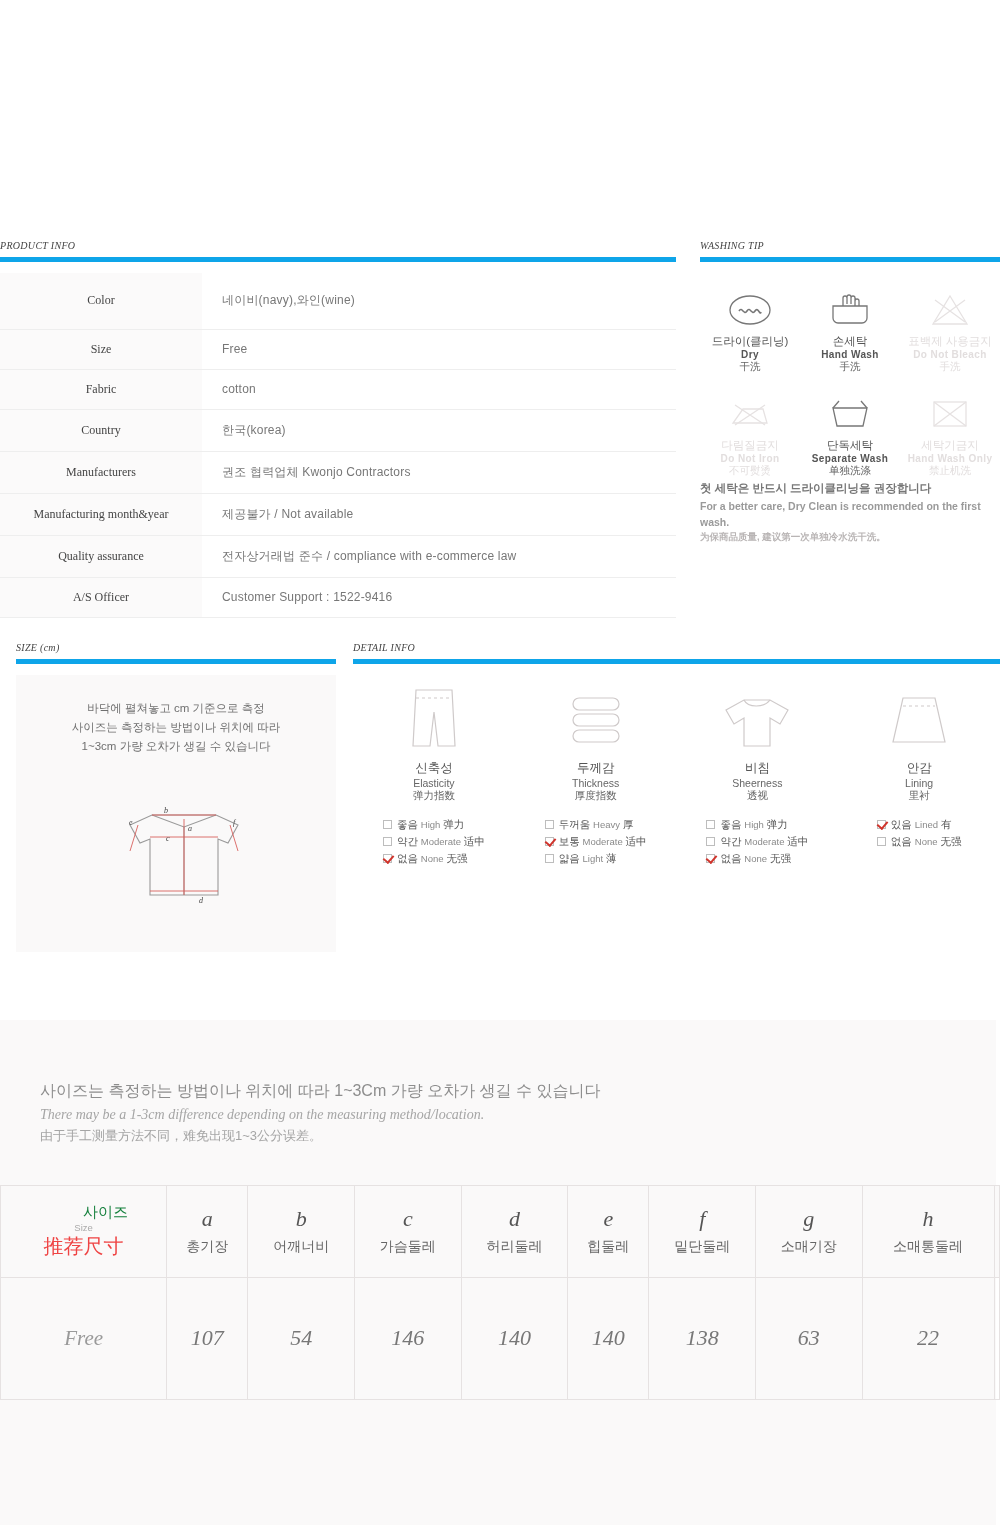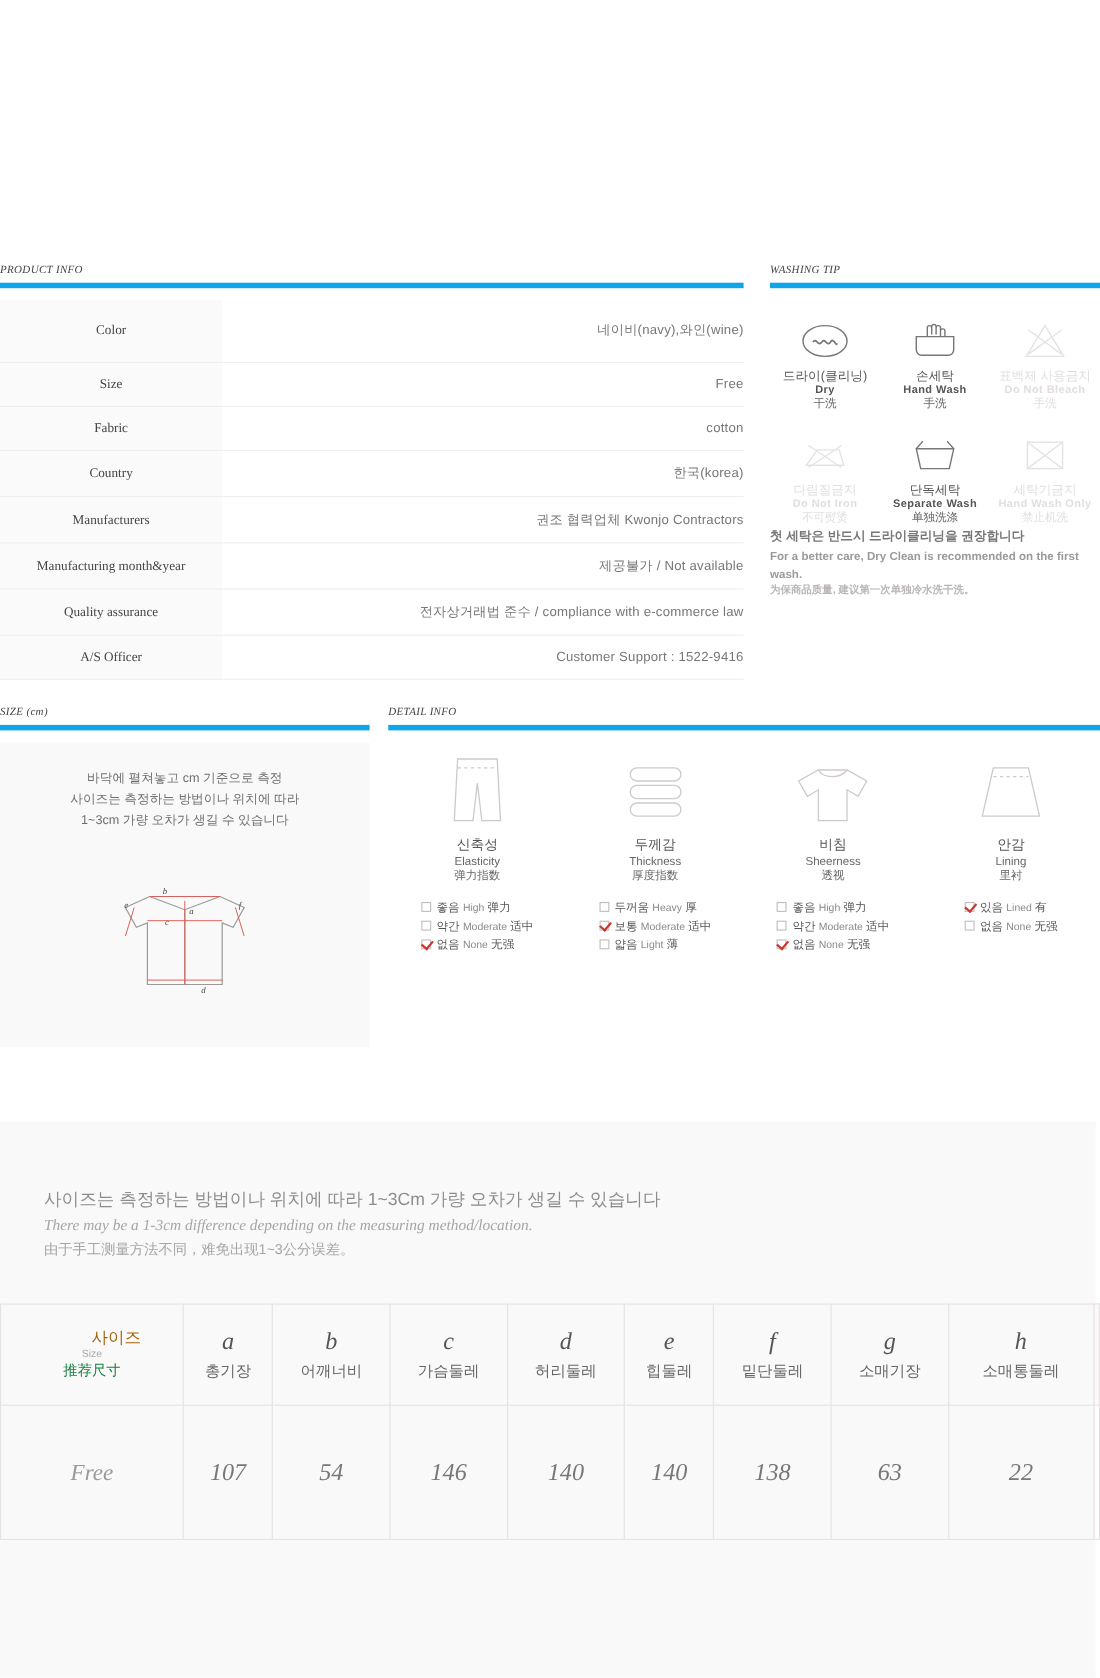"네이비(navy),와인(wine)" table.pinfo td { text-align: right -> none }
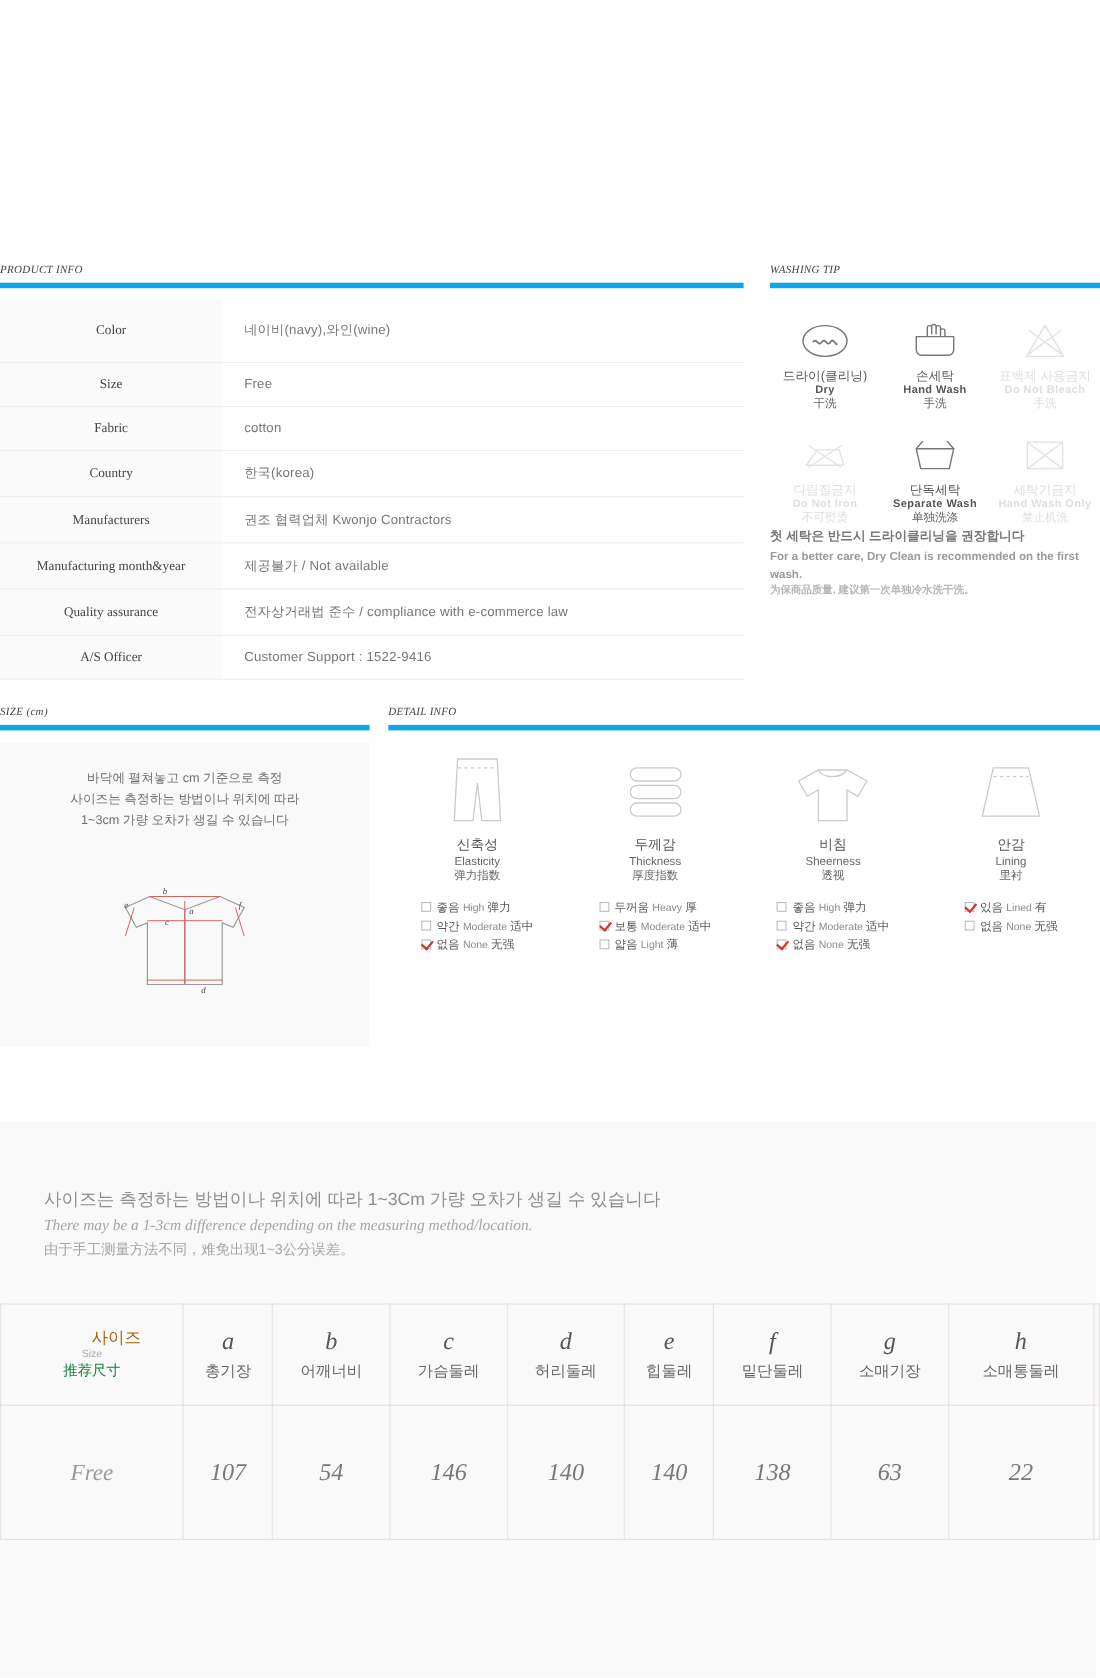"SIZE (cm)" #size-box { padding-left: none -> 16px }
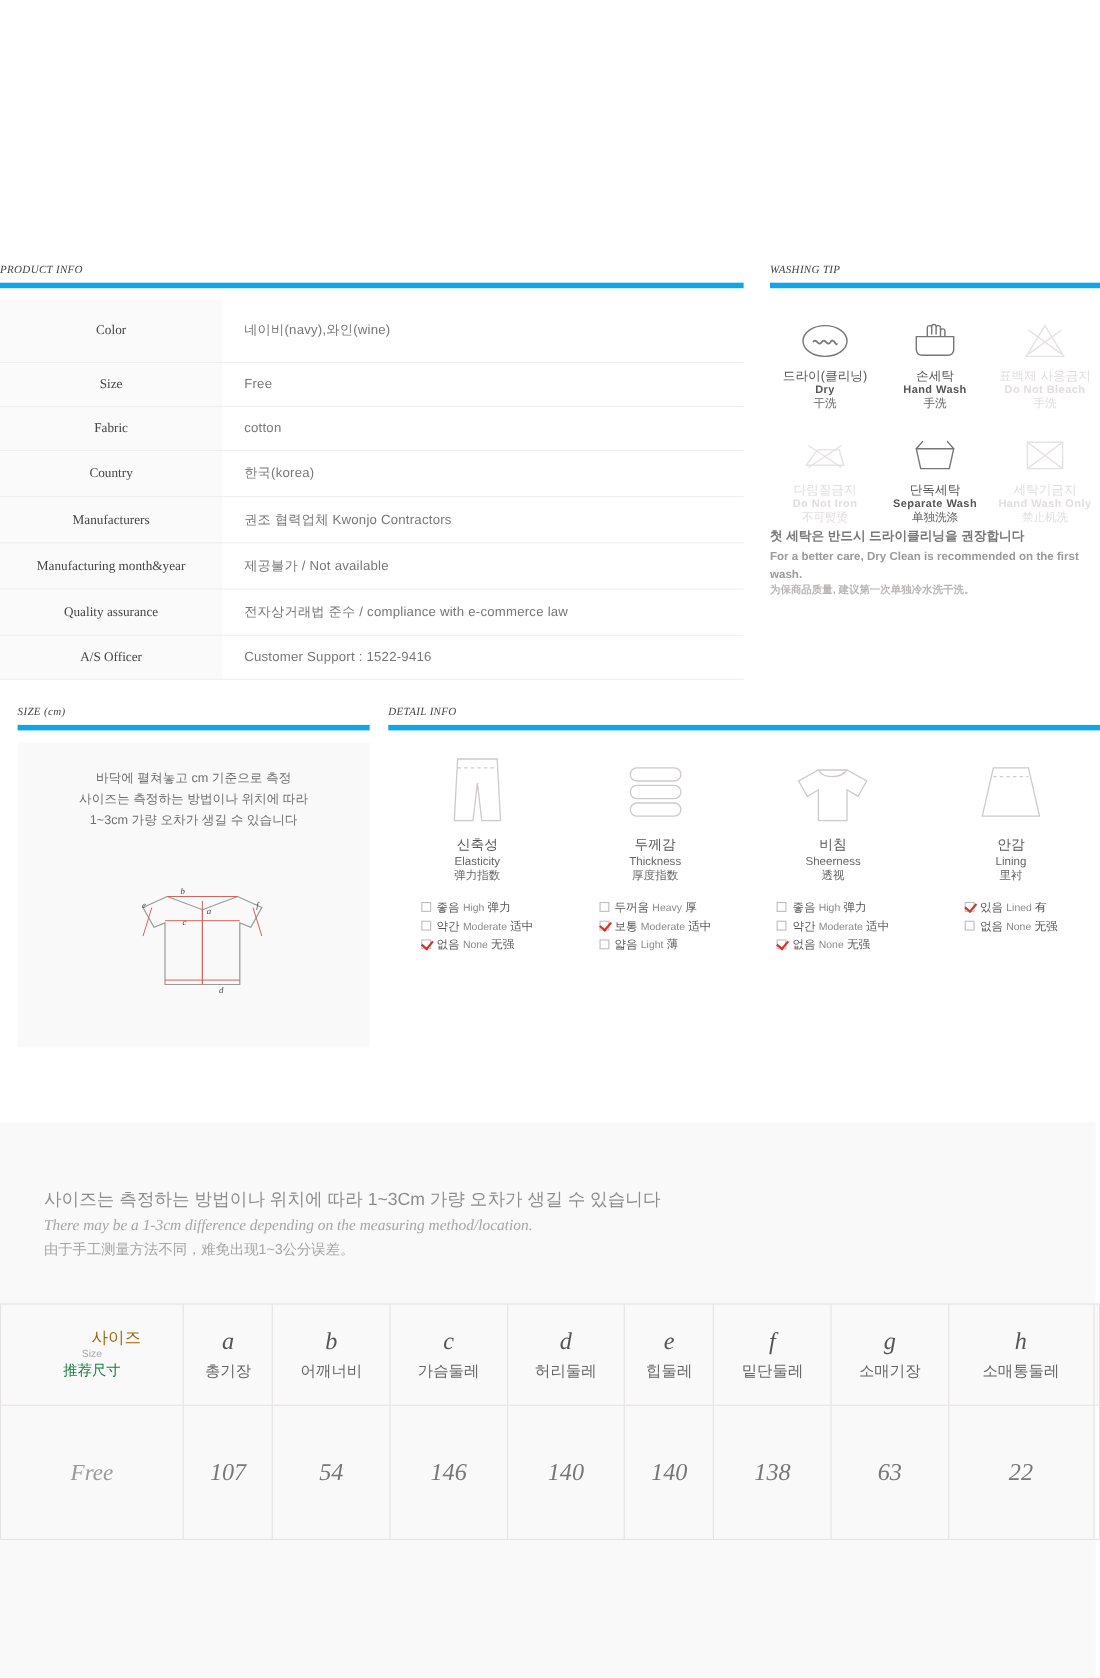"사이즈" .hd-first .k1 { color: #a16207 -> #15803d }
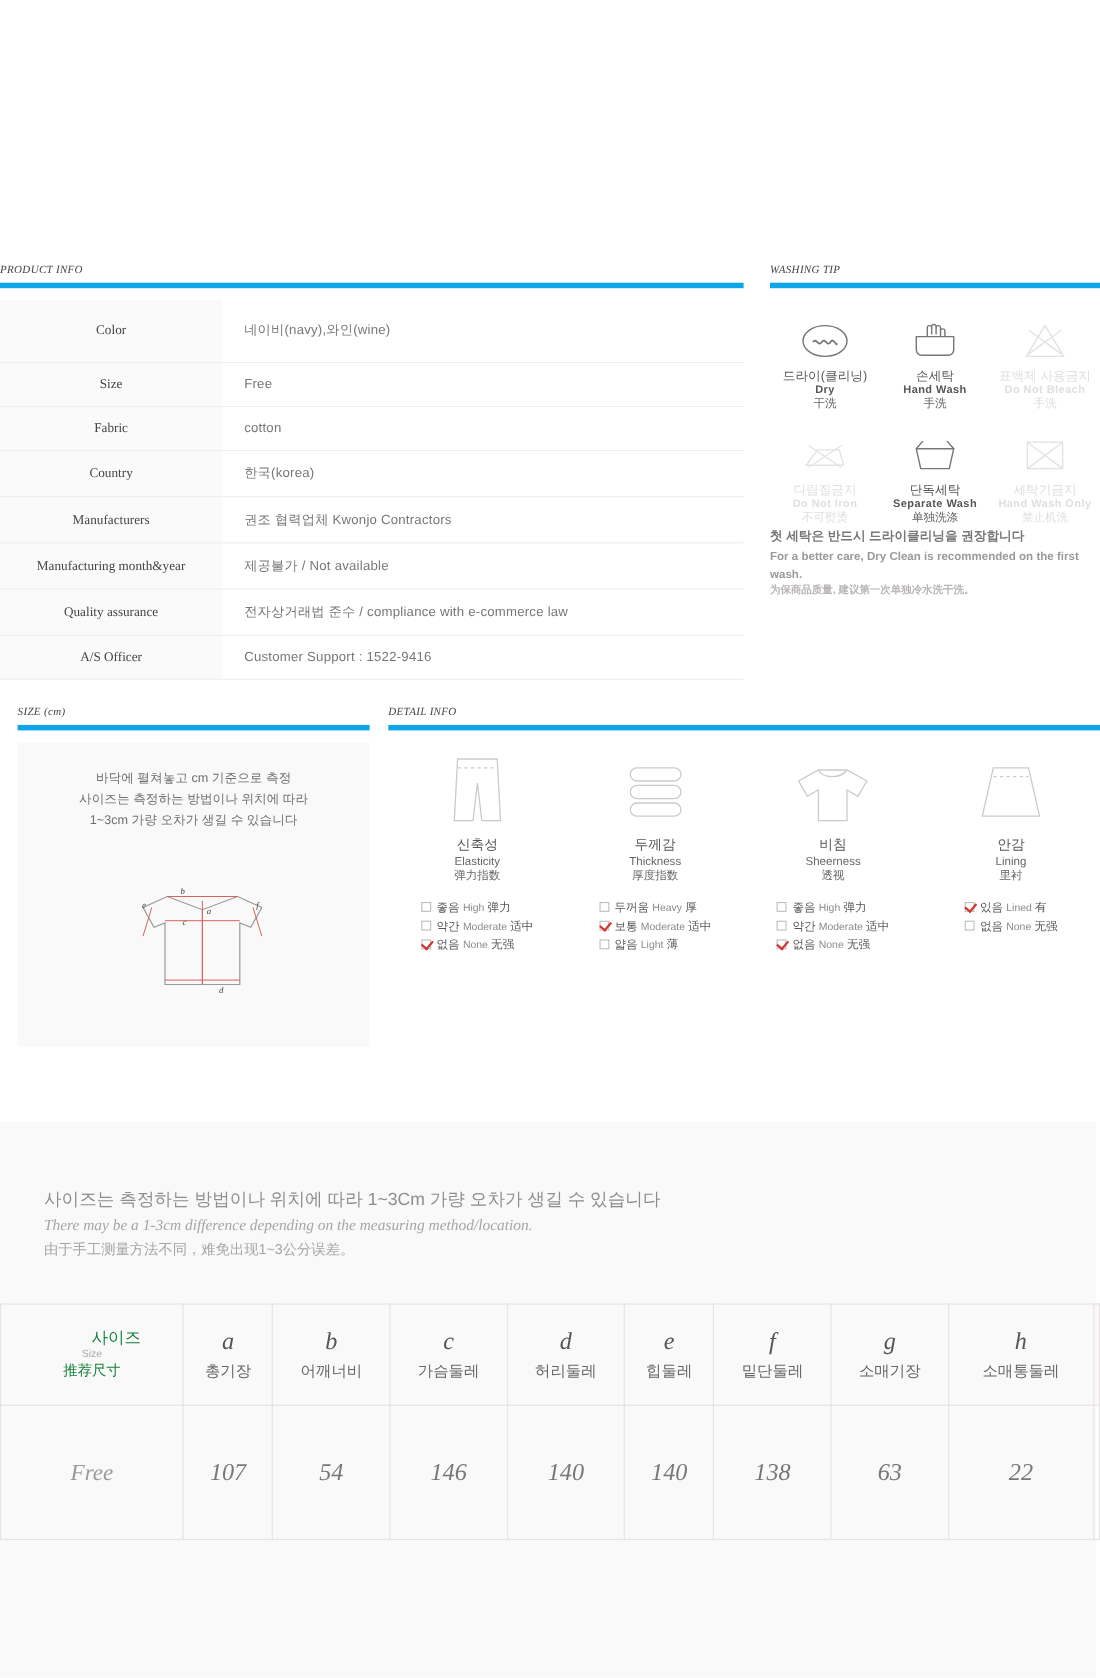"推荐尺寸" .hd-first .k3 { color: #15803d -> #ef4444; font-size: 13px -> 20px }
